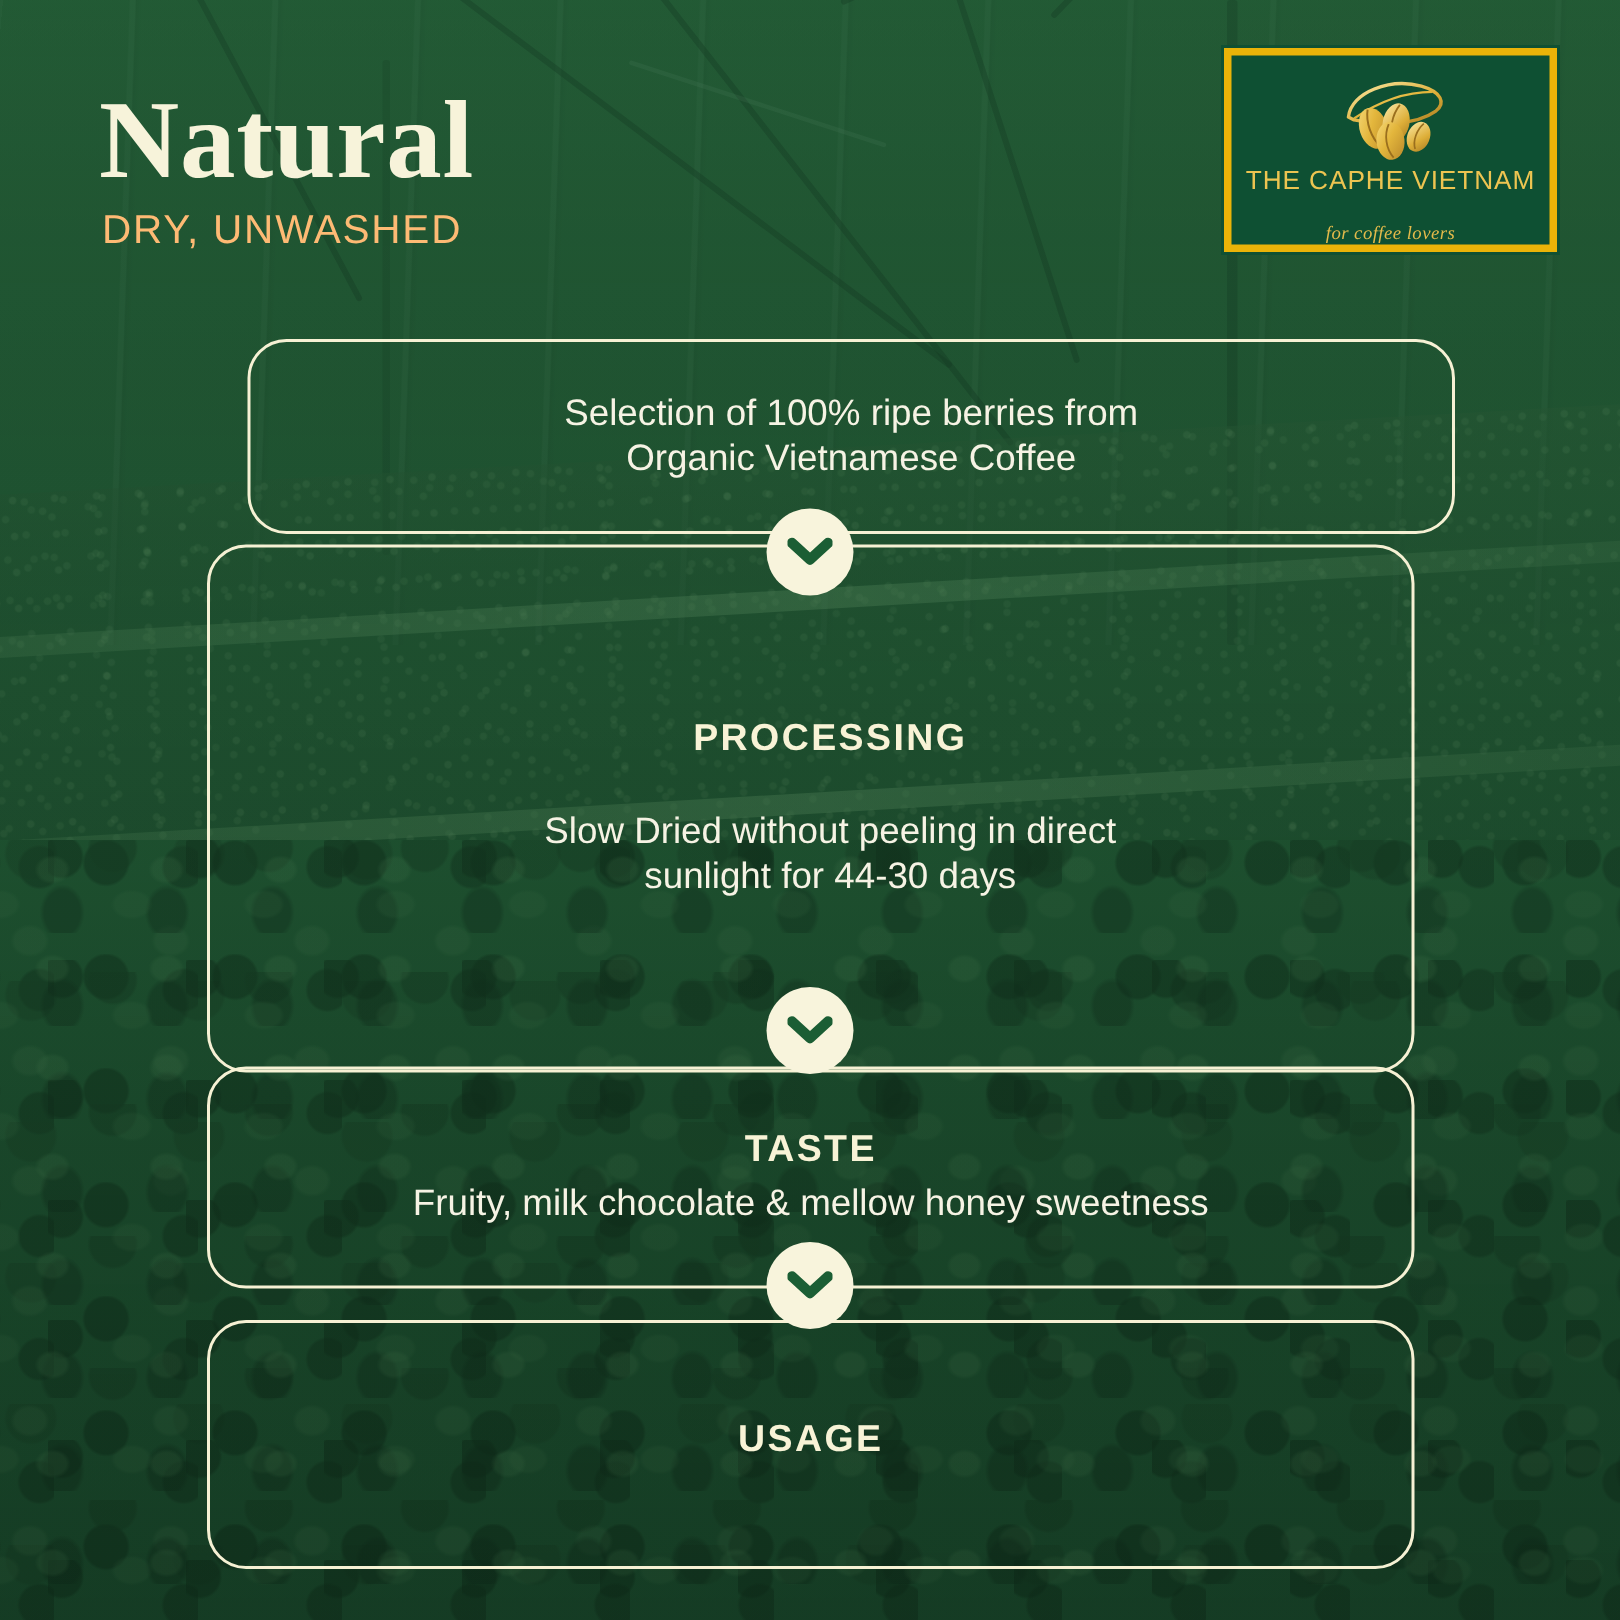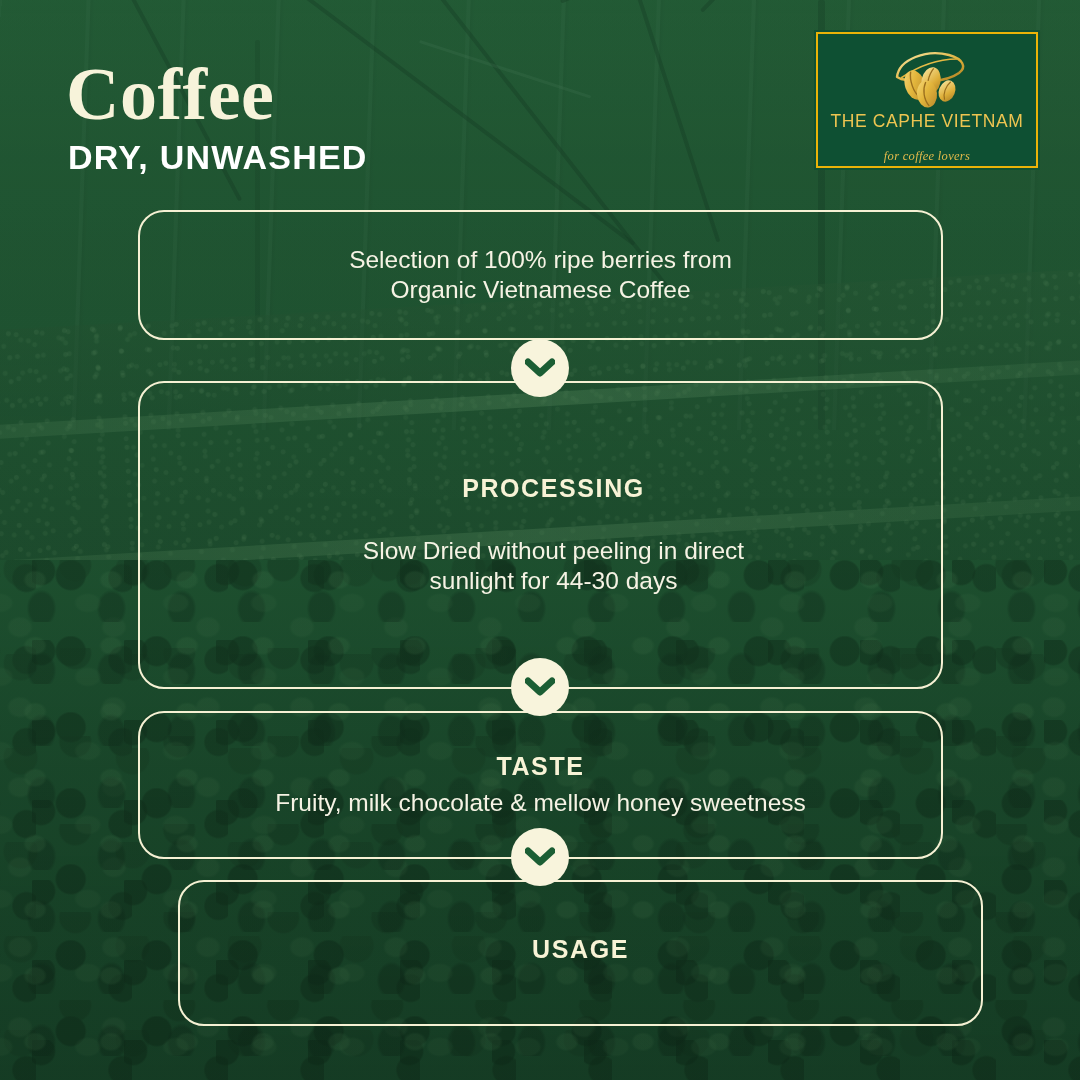"Coffee" div.title { text: Coffee -> Natural }
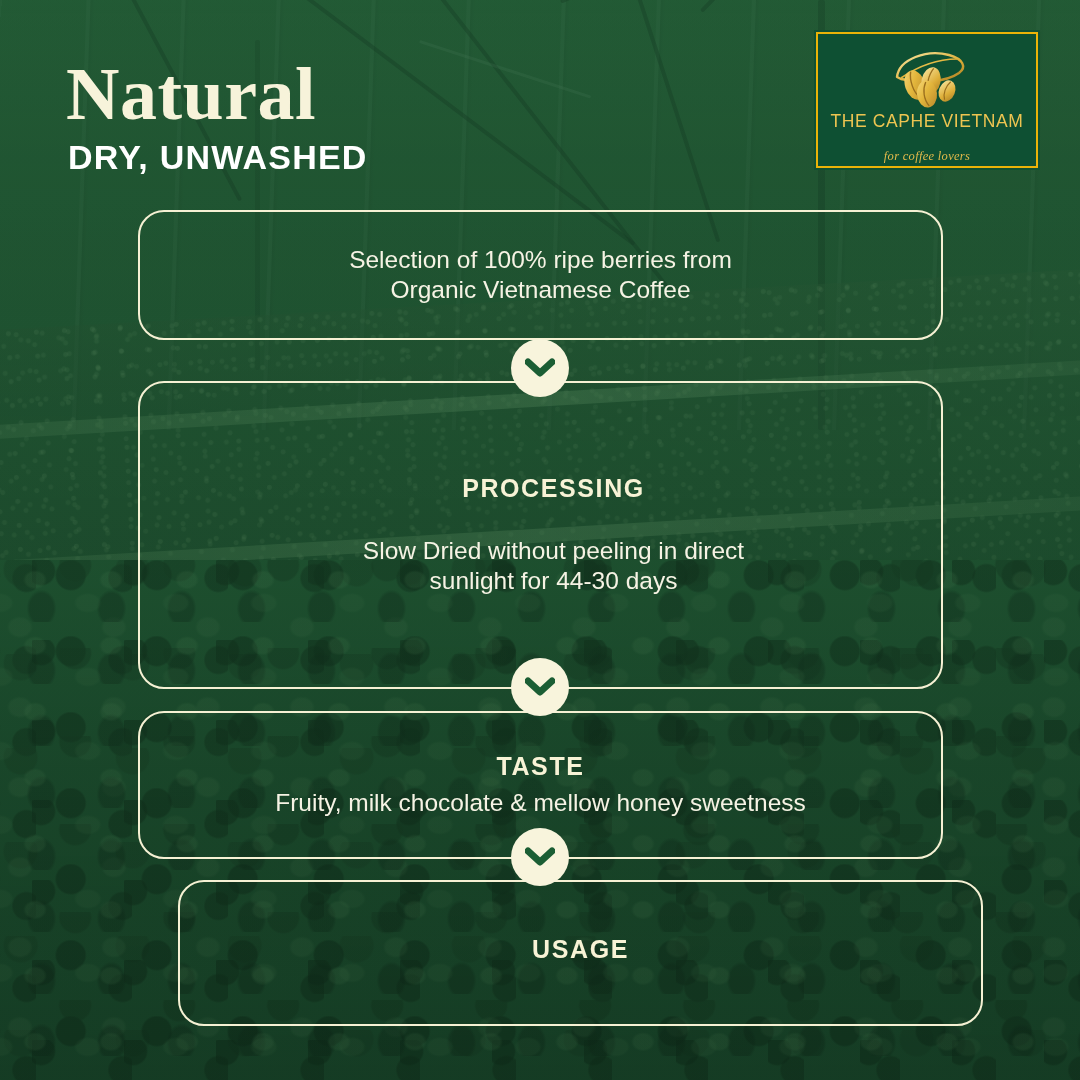"THE CAPHE VIETNAM" .logo { border: 2px solid #eab308 -> 5px solid #eab308 }
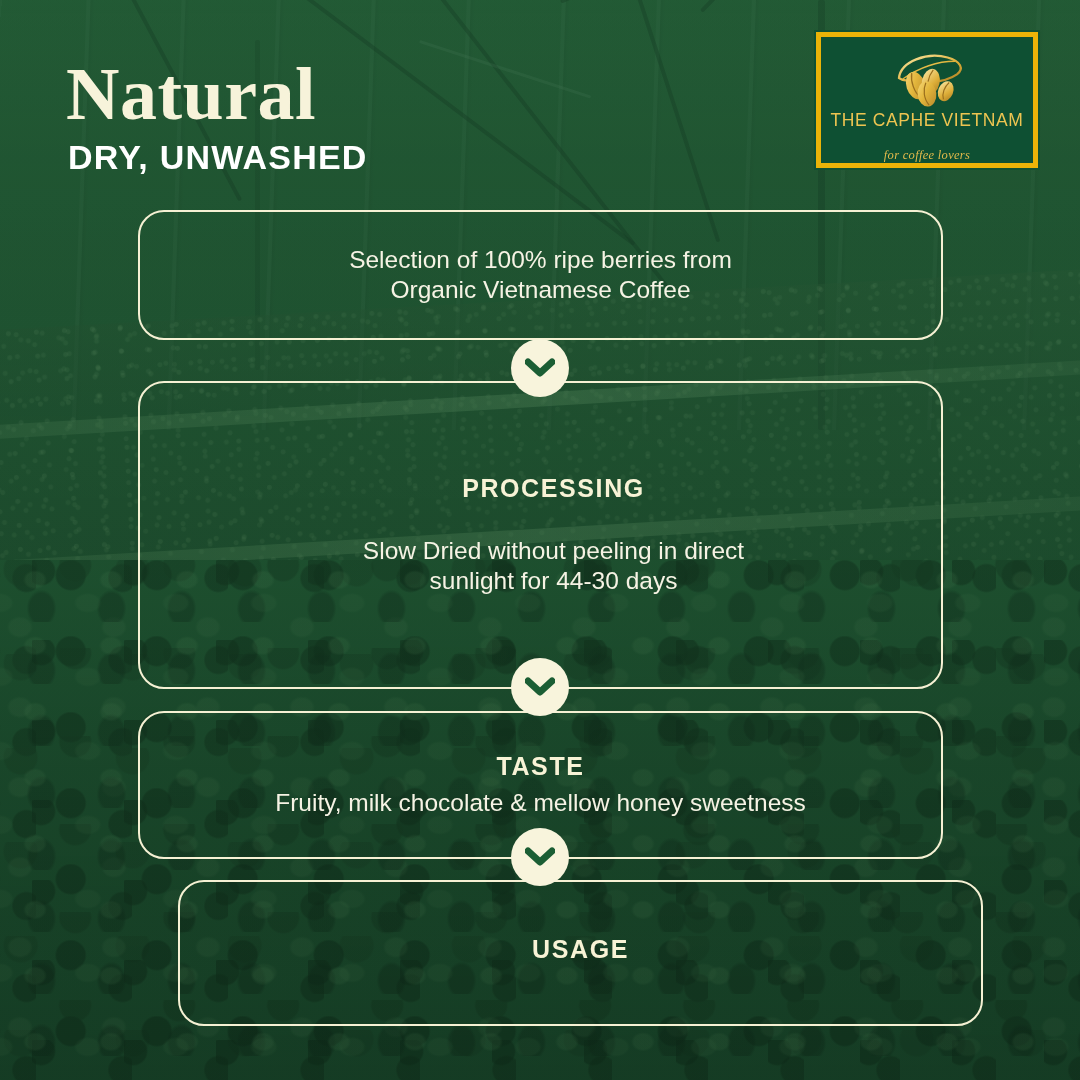"DRY, UNWASHED" .subtitle { color: #ffffff -> #fdba74; font-size: 34px -> 27px; font-weight: 700 -> 400 }
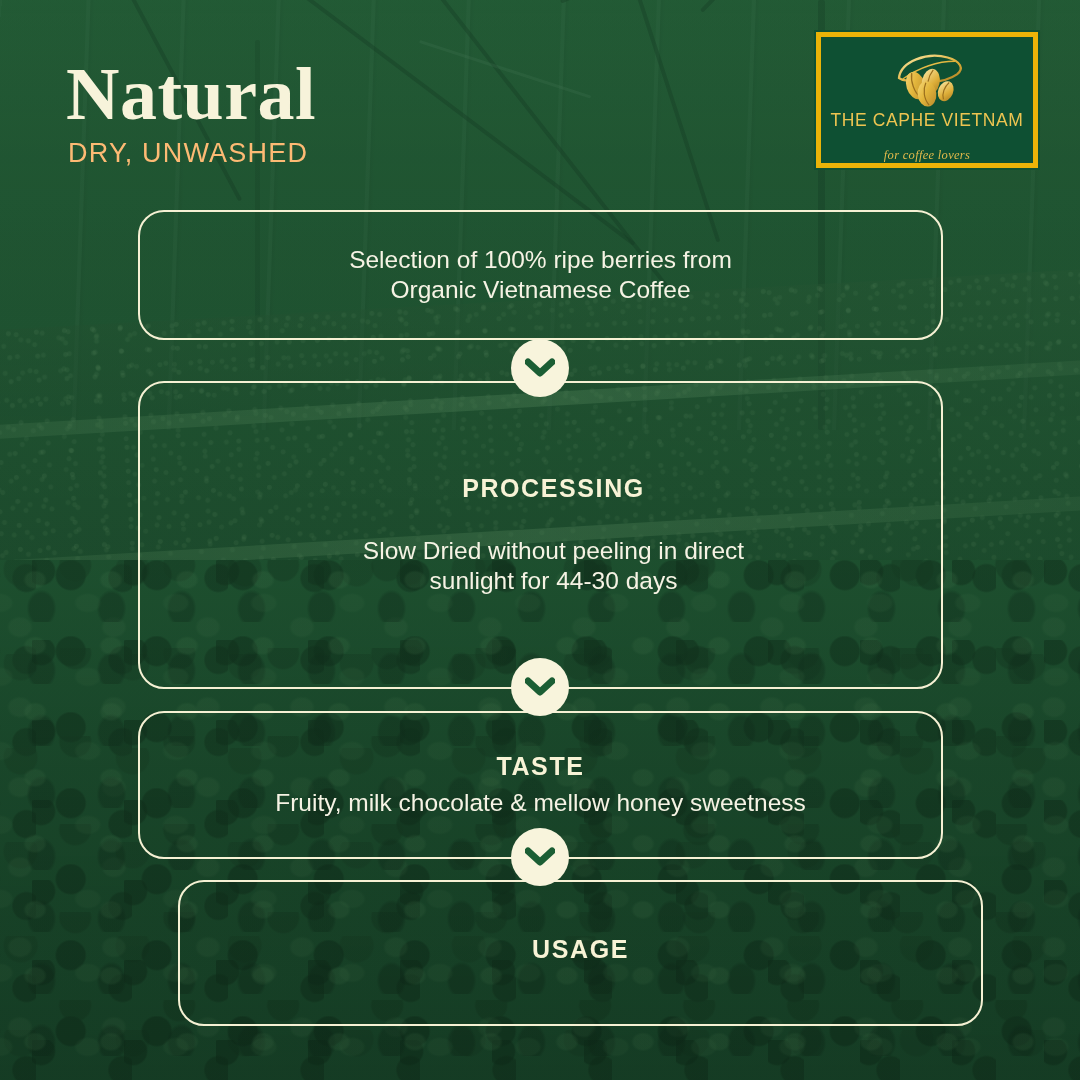"Selection of 100% ripe berries" #box1 { margin-left: none -> 27px; top: 210px -> 226px }
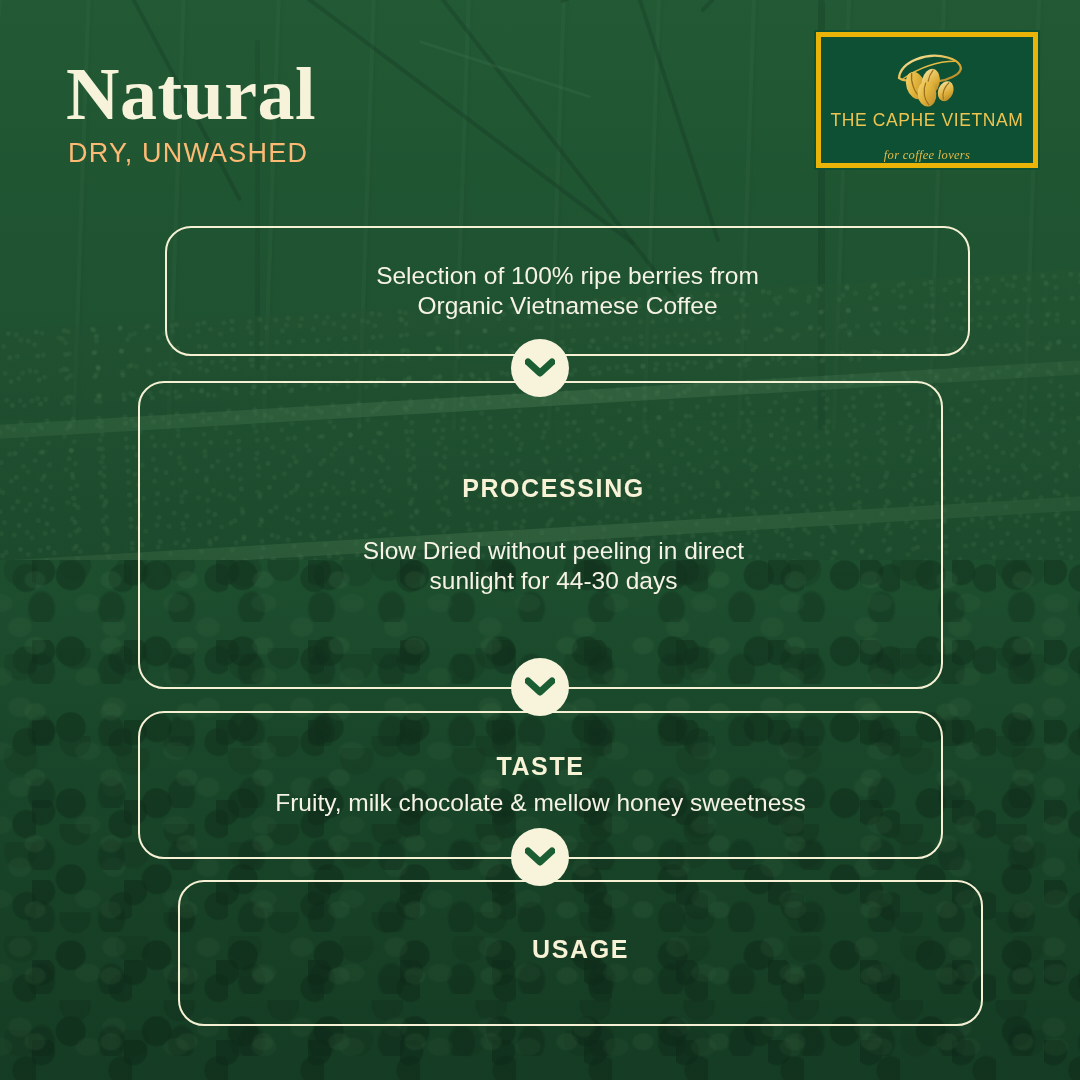"PROCESSING" #box2 { height: 308px -> 352px; top: 381px -> 363px }
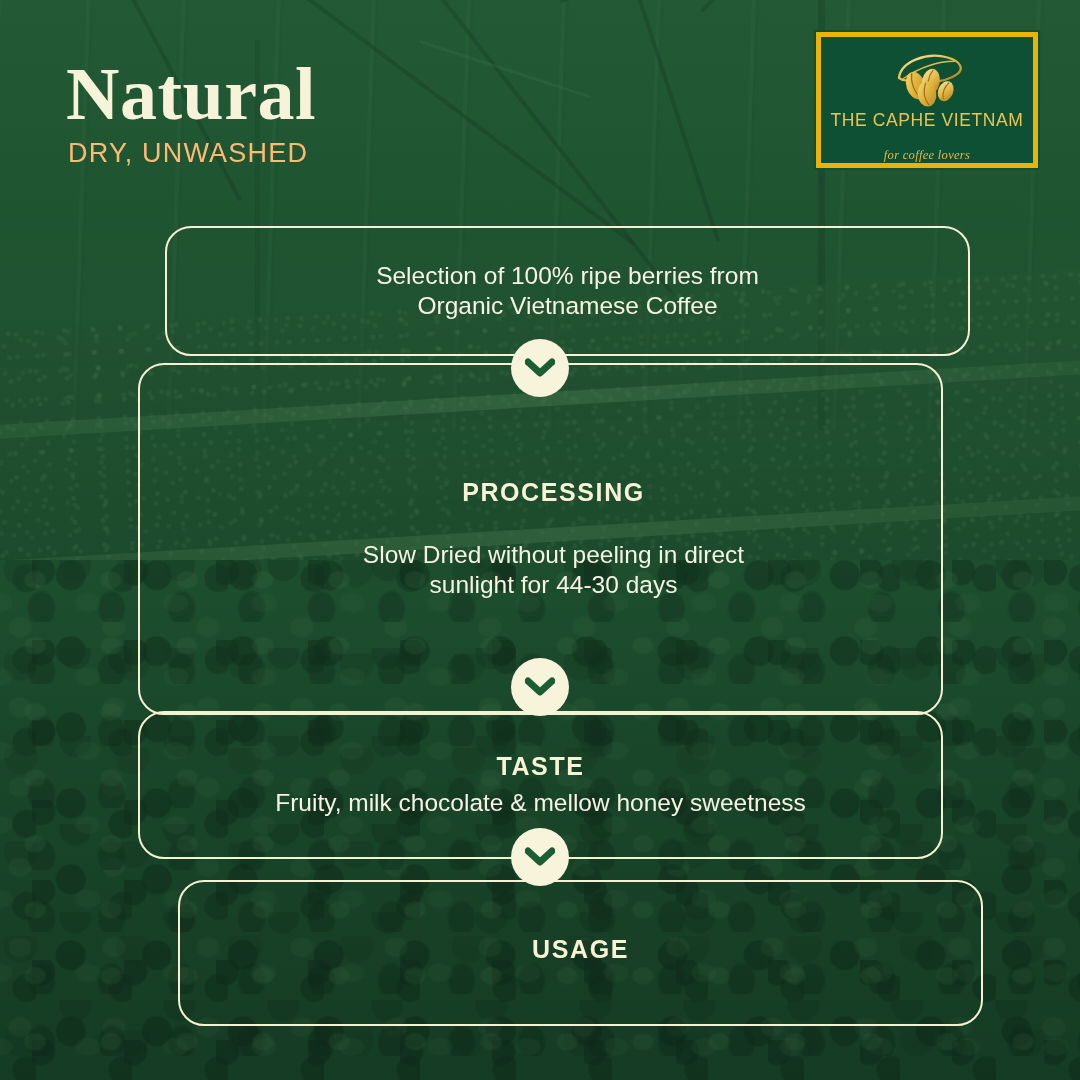"USAGE" #box4 { height: 146px -> 166px; margin-left: 40px -> none }
